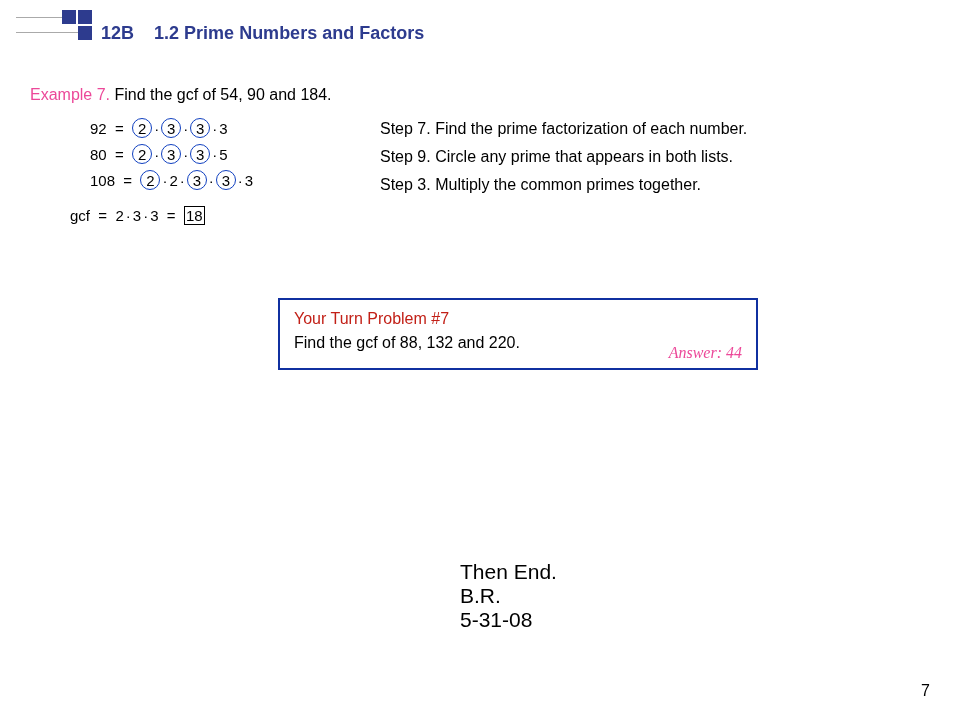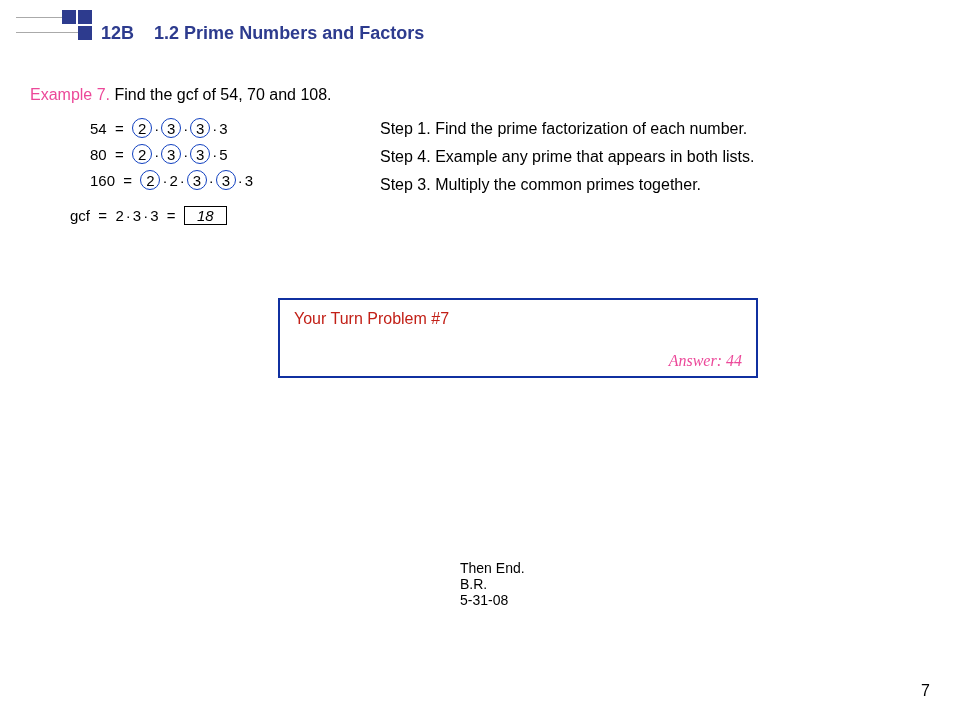"Find the gcf of 54," span.ex-text { text: 70 and 108 -> 90 and 184 }
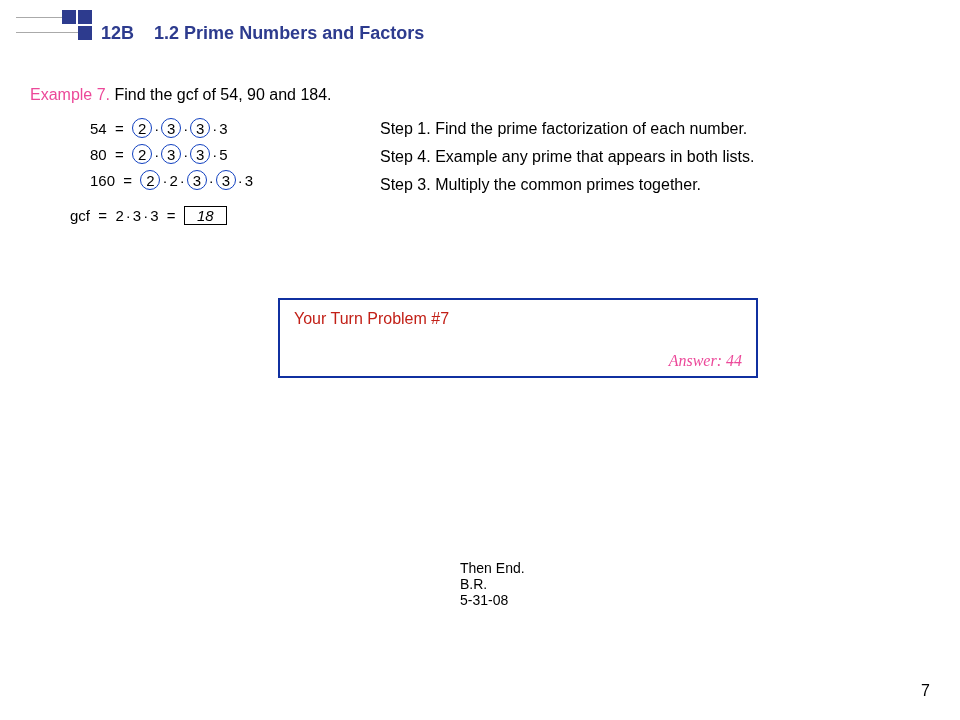"54" span { text: 54 -> 92 }
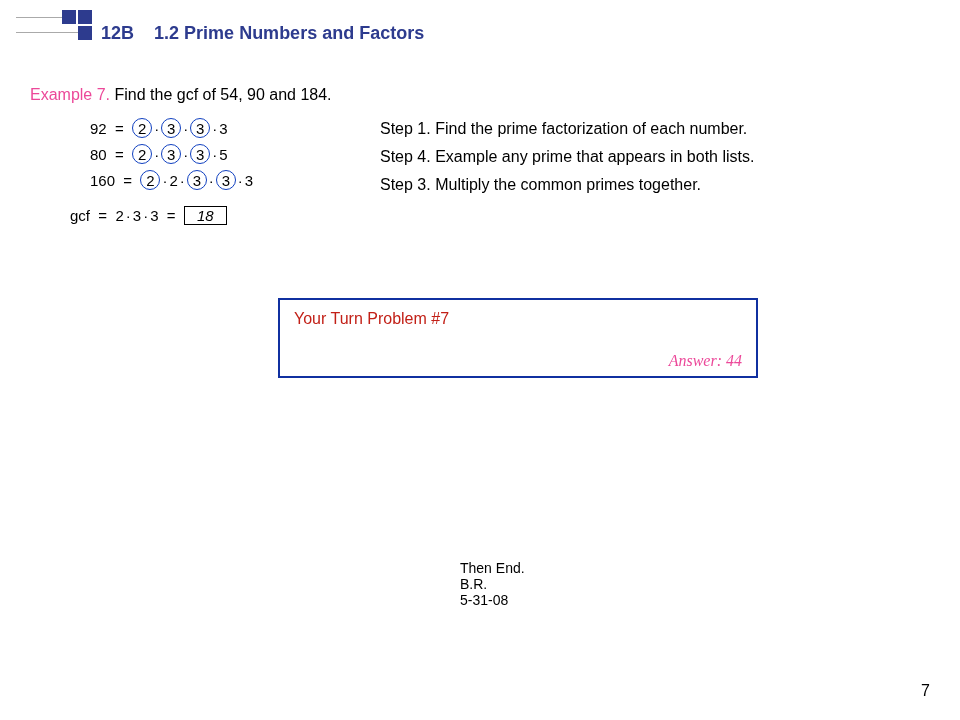"Step 1." span { text: 1 -> 7 }
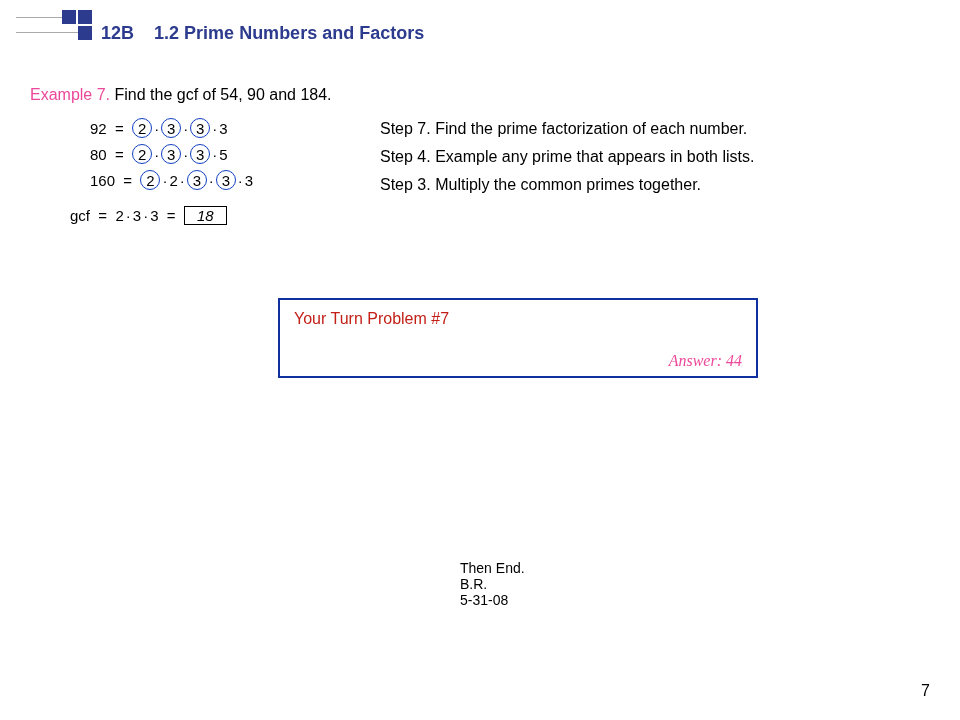"Step 4." span { text: 4 -> 9 }
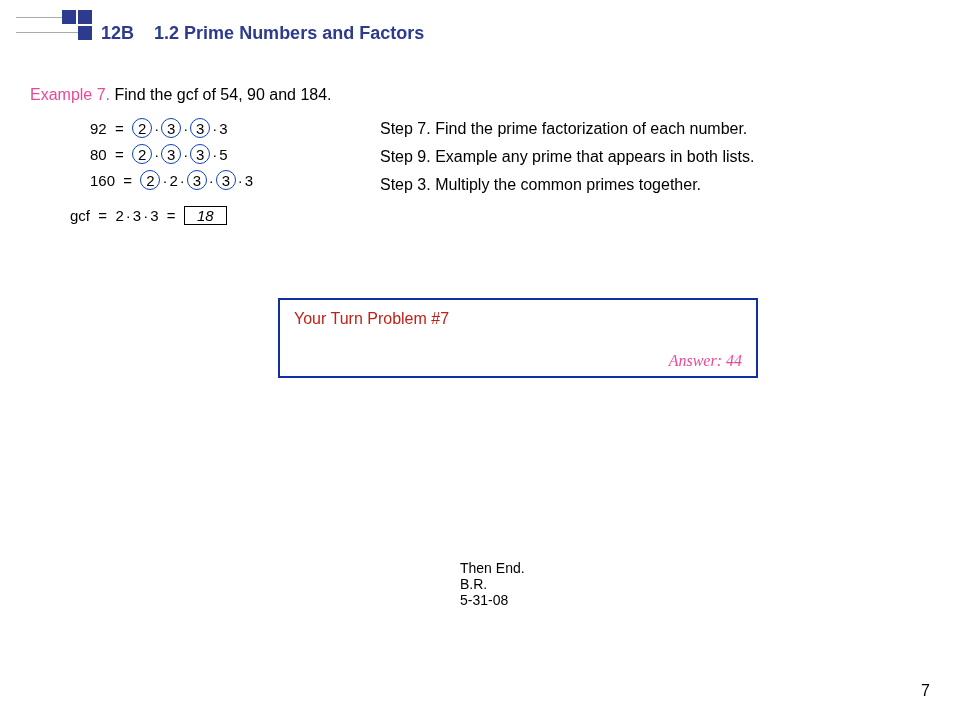"Example any prime that appears" span { text: Example -> Circle }
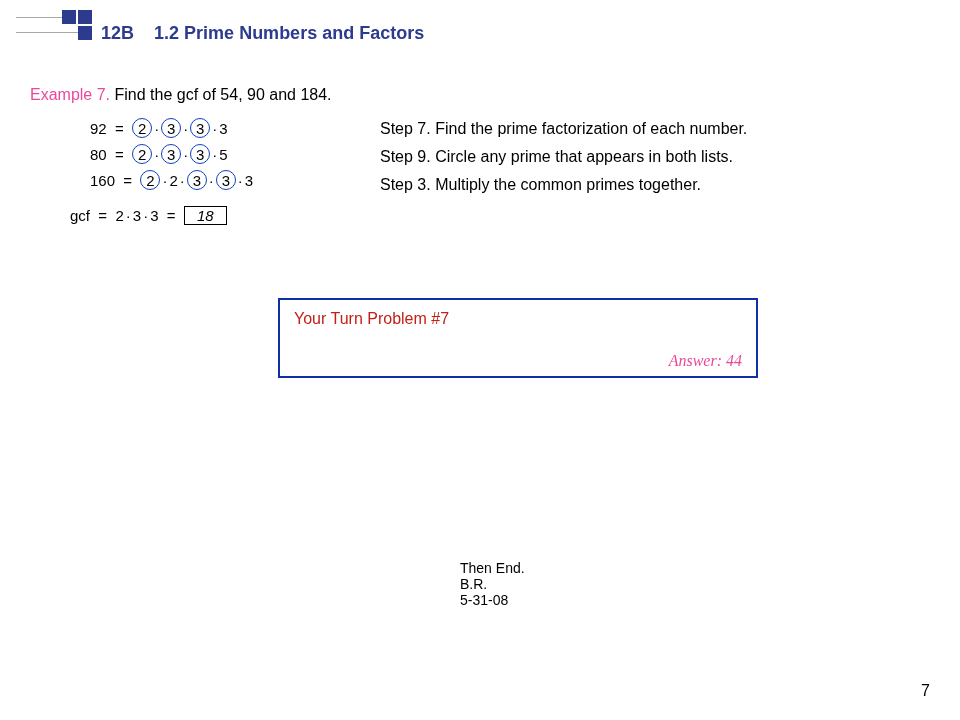"160" span { text: 160 -> 108 }
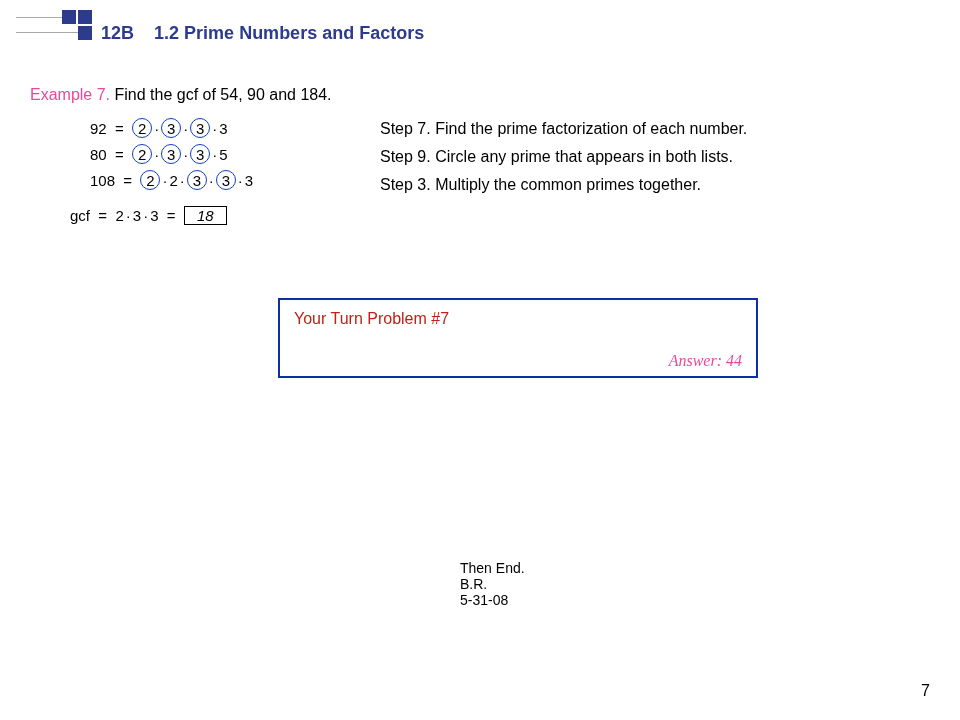"18" .boxnum { font-style: italic -> none; padding: 0 12px -> 0 1px }
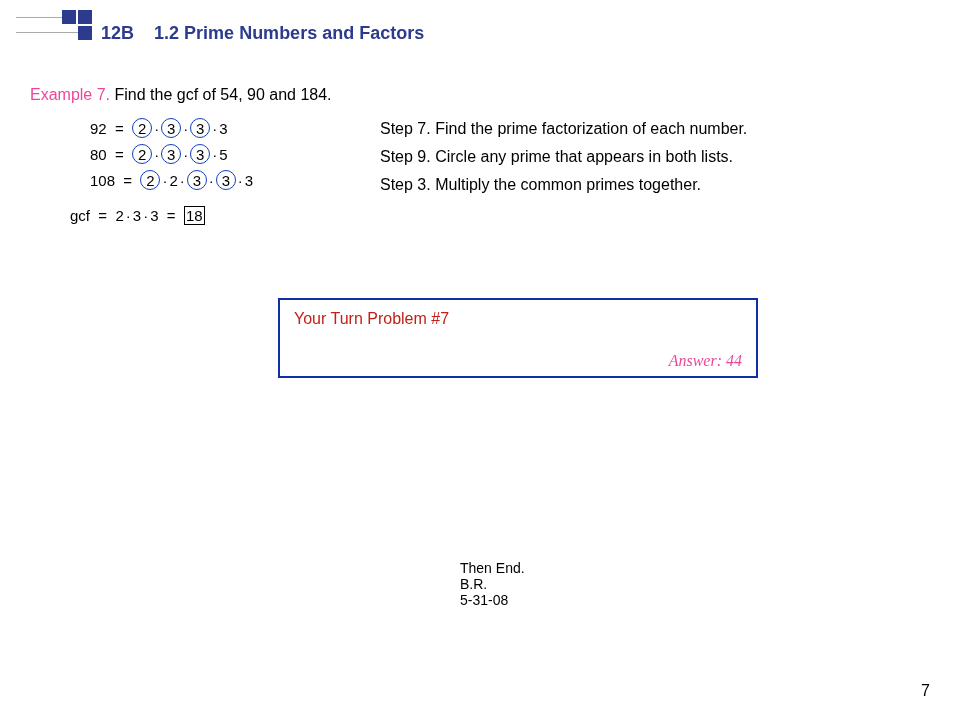"Your Turn Problem #7" div.yt-box { height: 80px -> 72px }
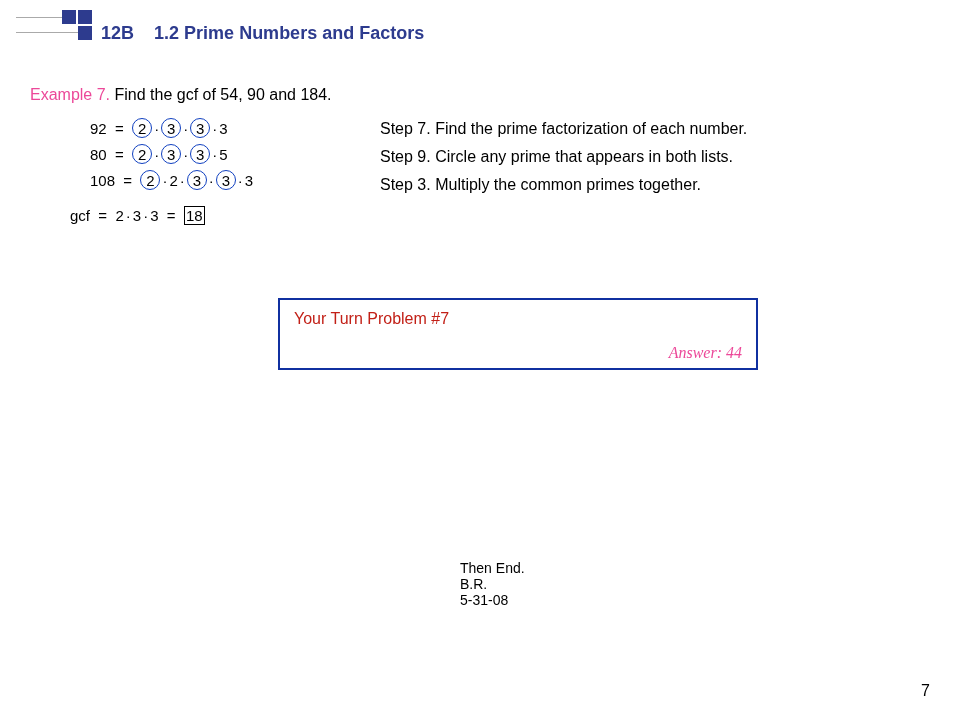"Find the gcf of 88," div { html: none -> <div>Find the gcf of 88, 132 and 220.</div> }
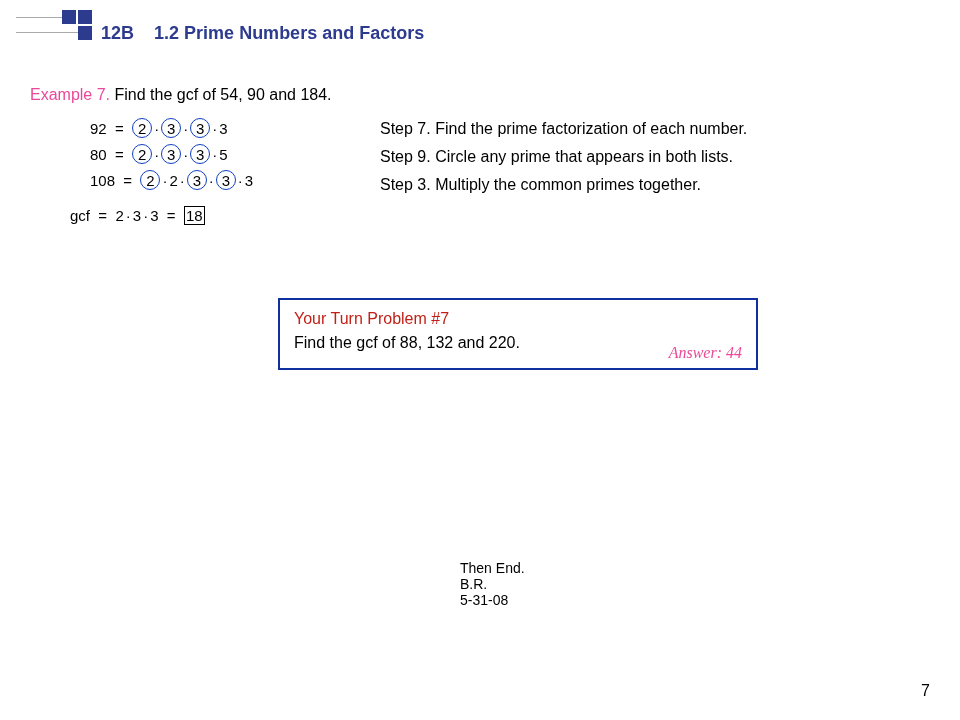"Then End." .endnote { font-size: 14px -> 21px }
